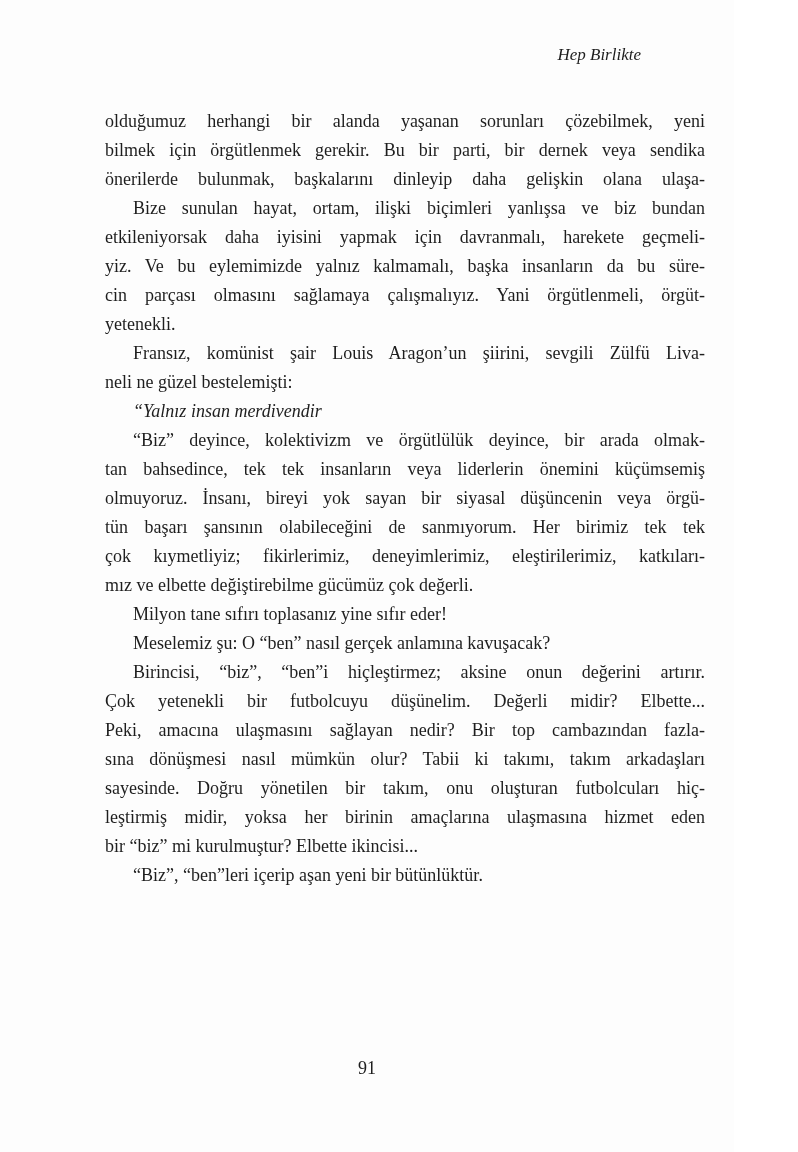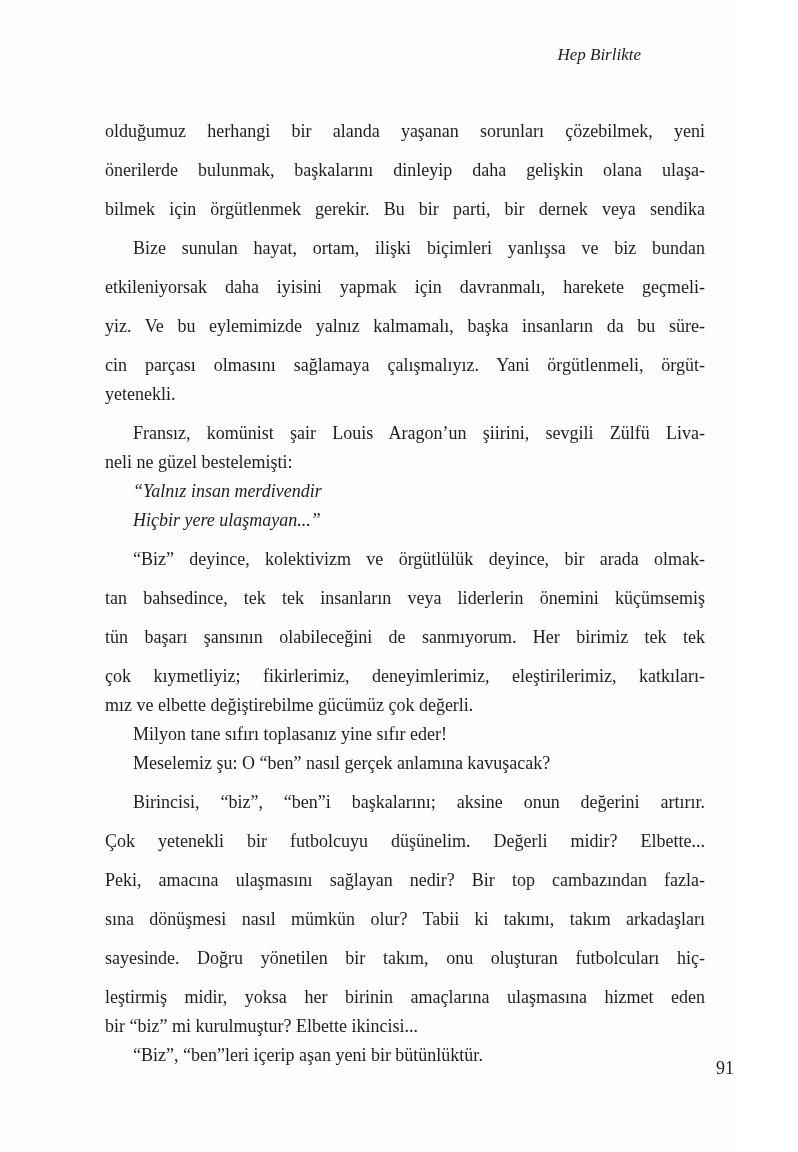"olduğumuz herhangi bir alanda yaşanan" .line.fill { margin-top: 10px -> none }
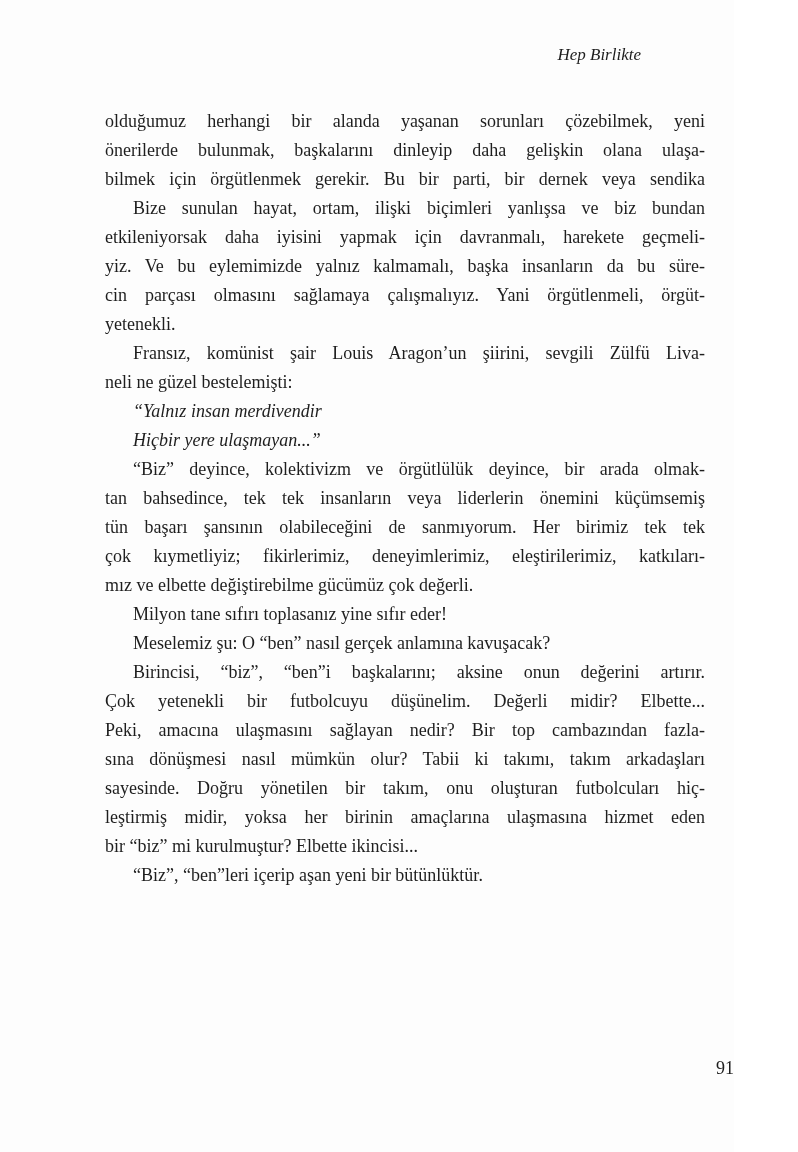"önerilerde bulunmak, başkalarını" div.line { order: before "bilmek için örgütlenmek gerekir. Bu" -> after "bilmek için örgütlenmek gerekir. Bu" }
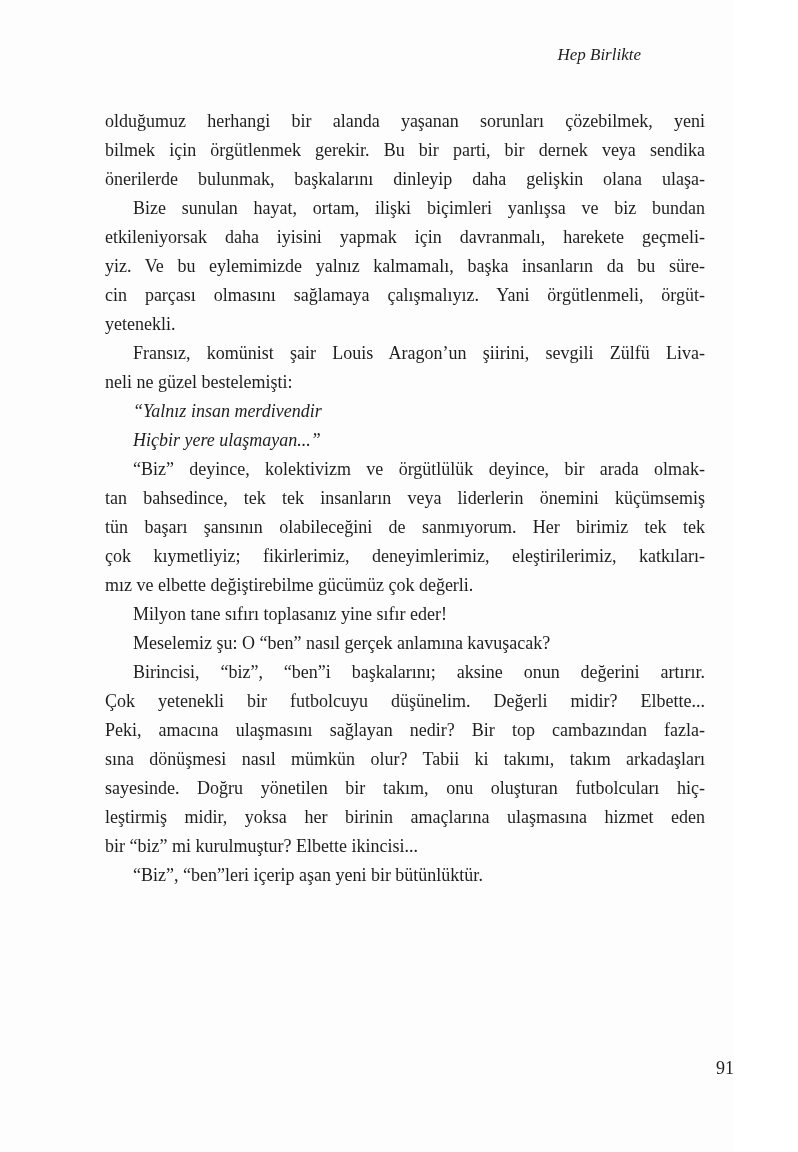"Hiçbir yere ulaşmayan...”" div.para { html: <div> <div>Hiçbir yere ulaşmayan...”</div> </div> -> none }
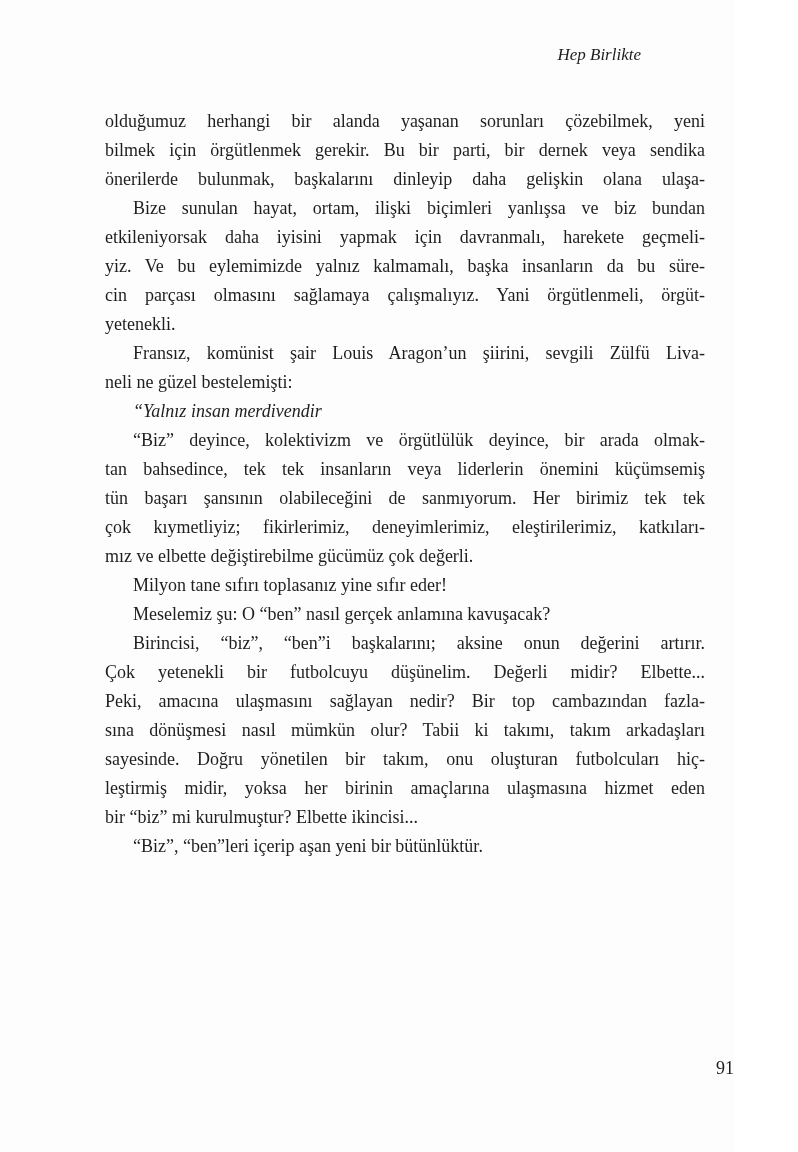"olmuyoruz. İnsanı, bireyi yok sayan" div.line { html: none -> <div>olmuyoruz. İnsanı, bireyi yok sayan bir siyasal düşüncenin veya örgü-</div> }
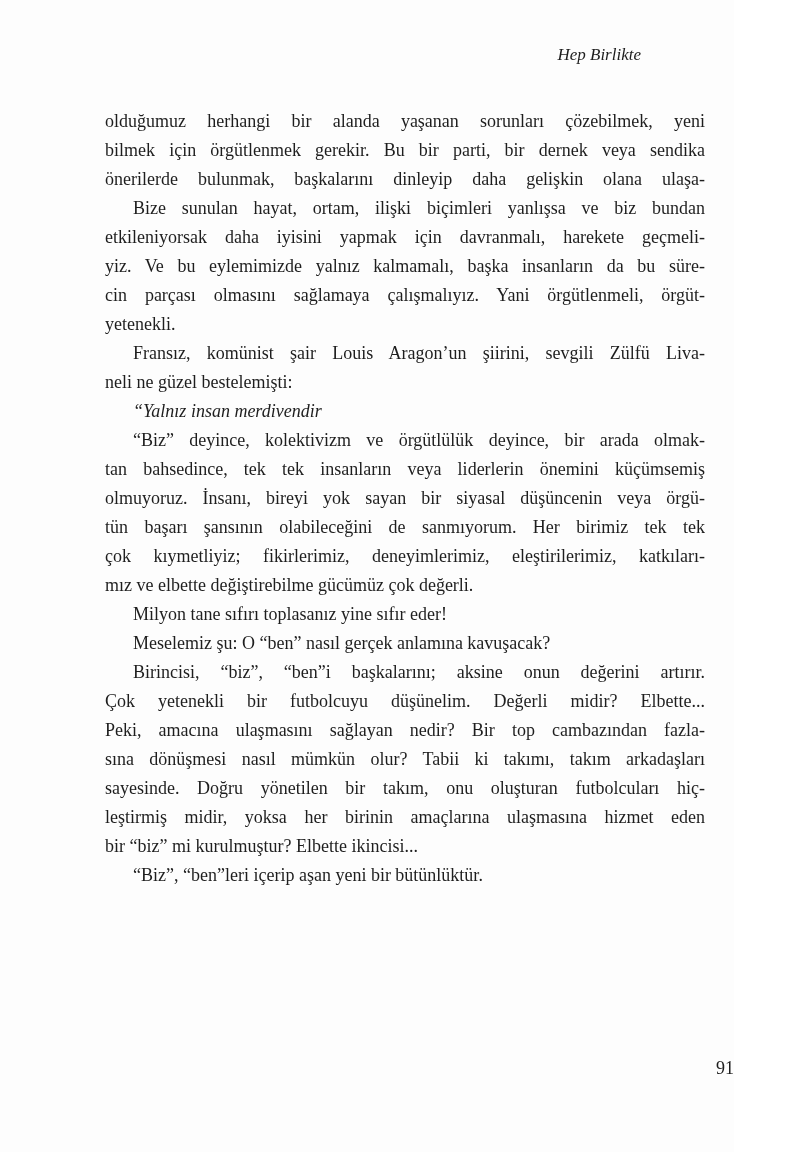"Birincisi, “biz”, “ben”i başkalarını;" div.line { text: başkalarını -> hiçleştirmez }
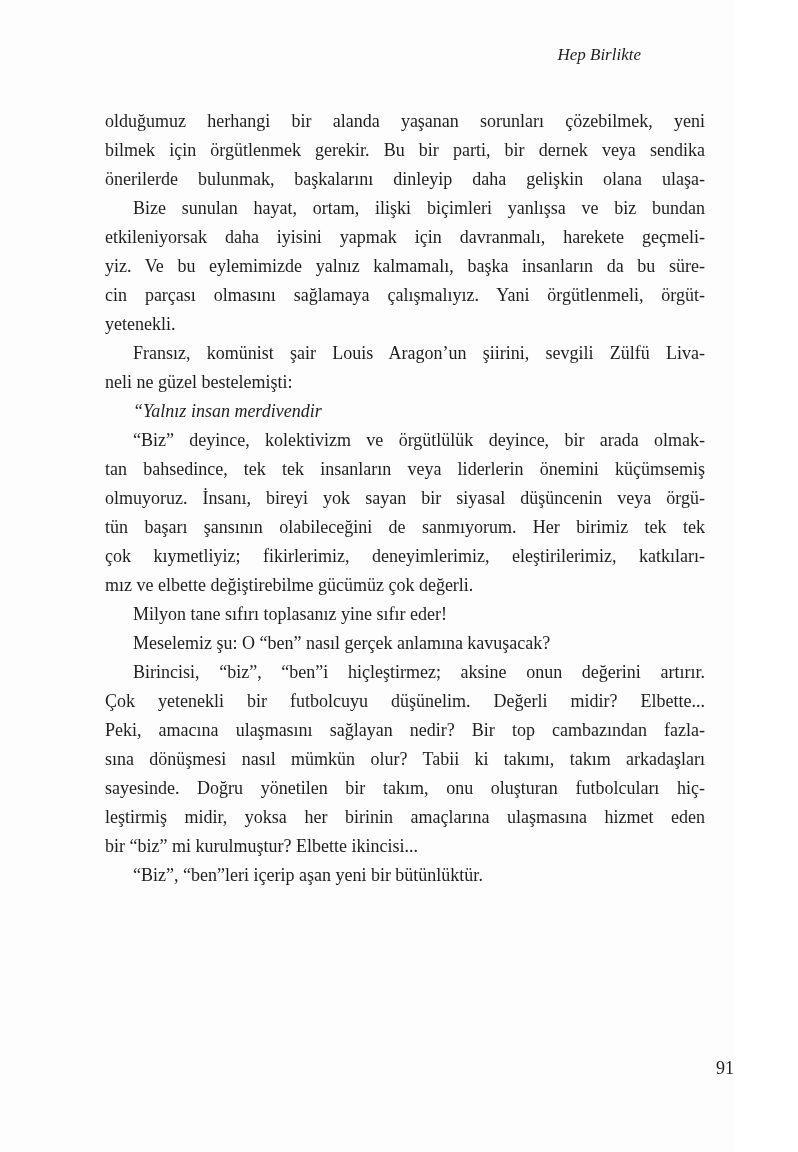"91" .page-number { text-align: right -> center }
